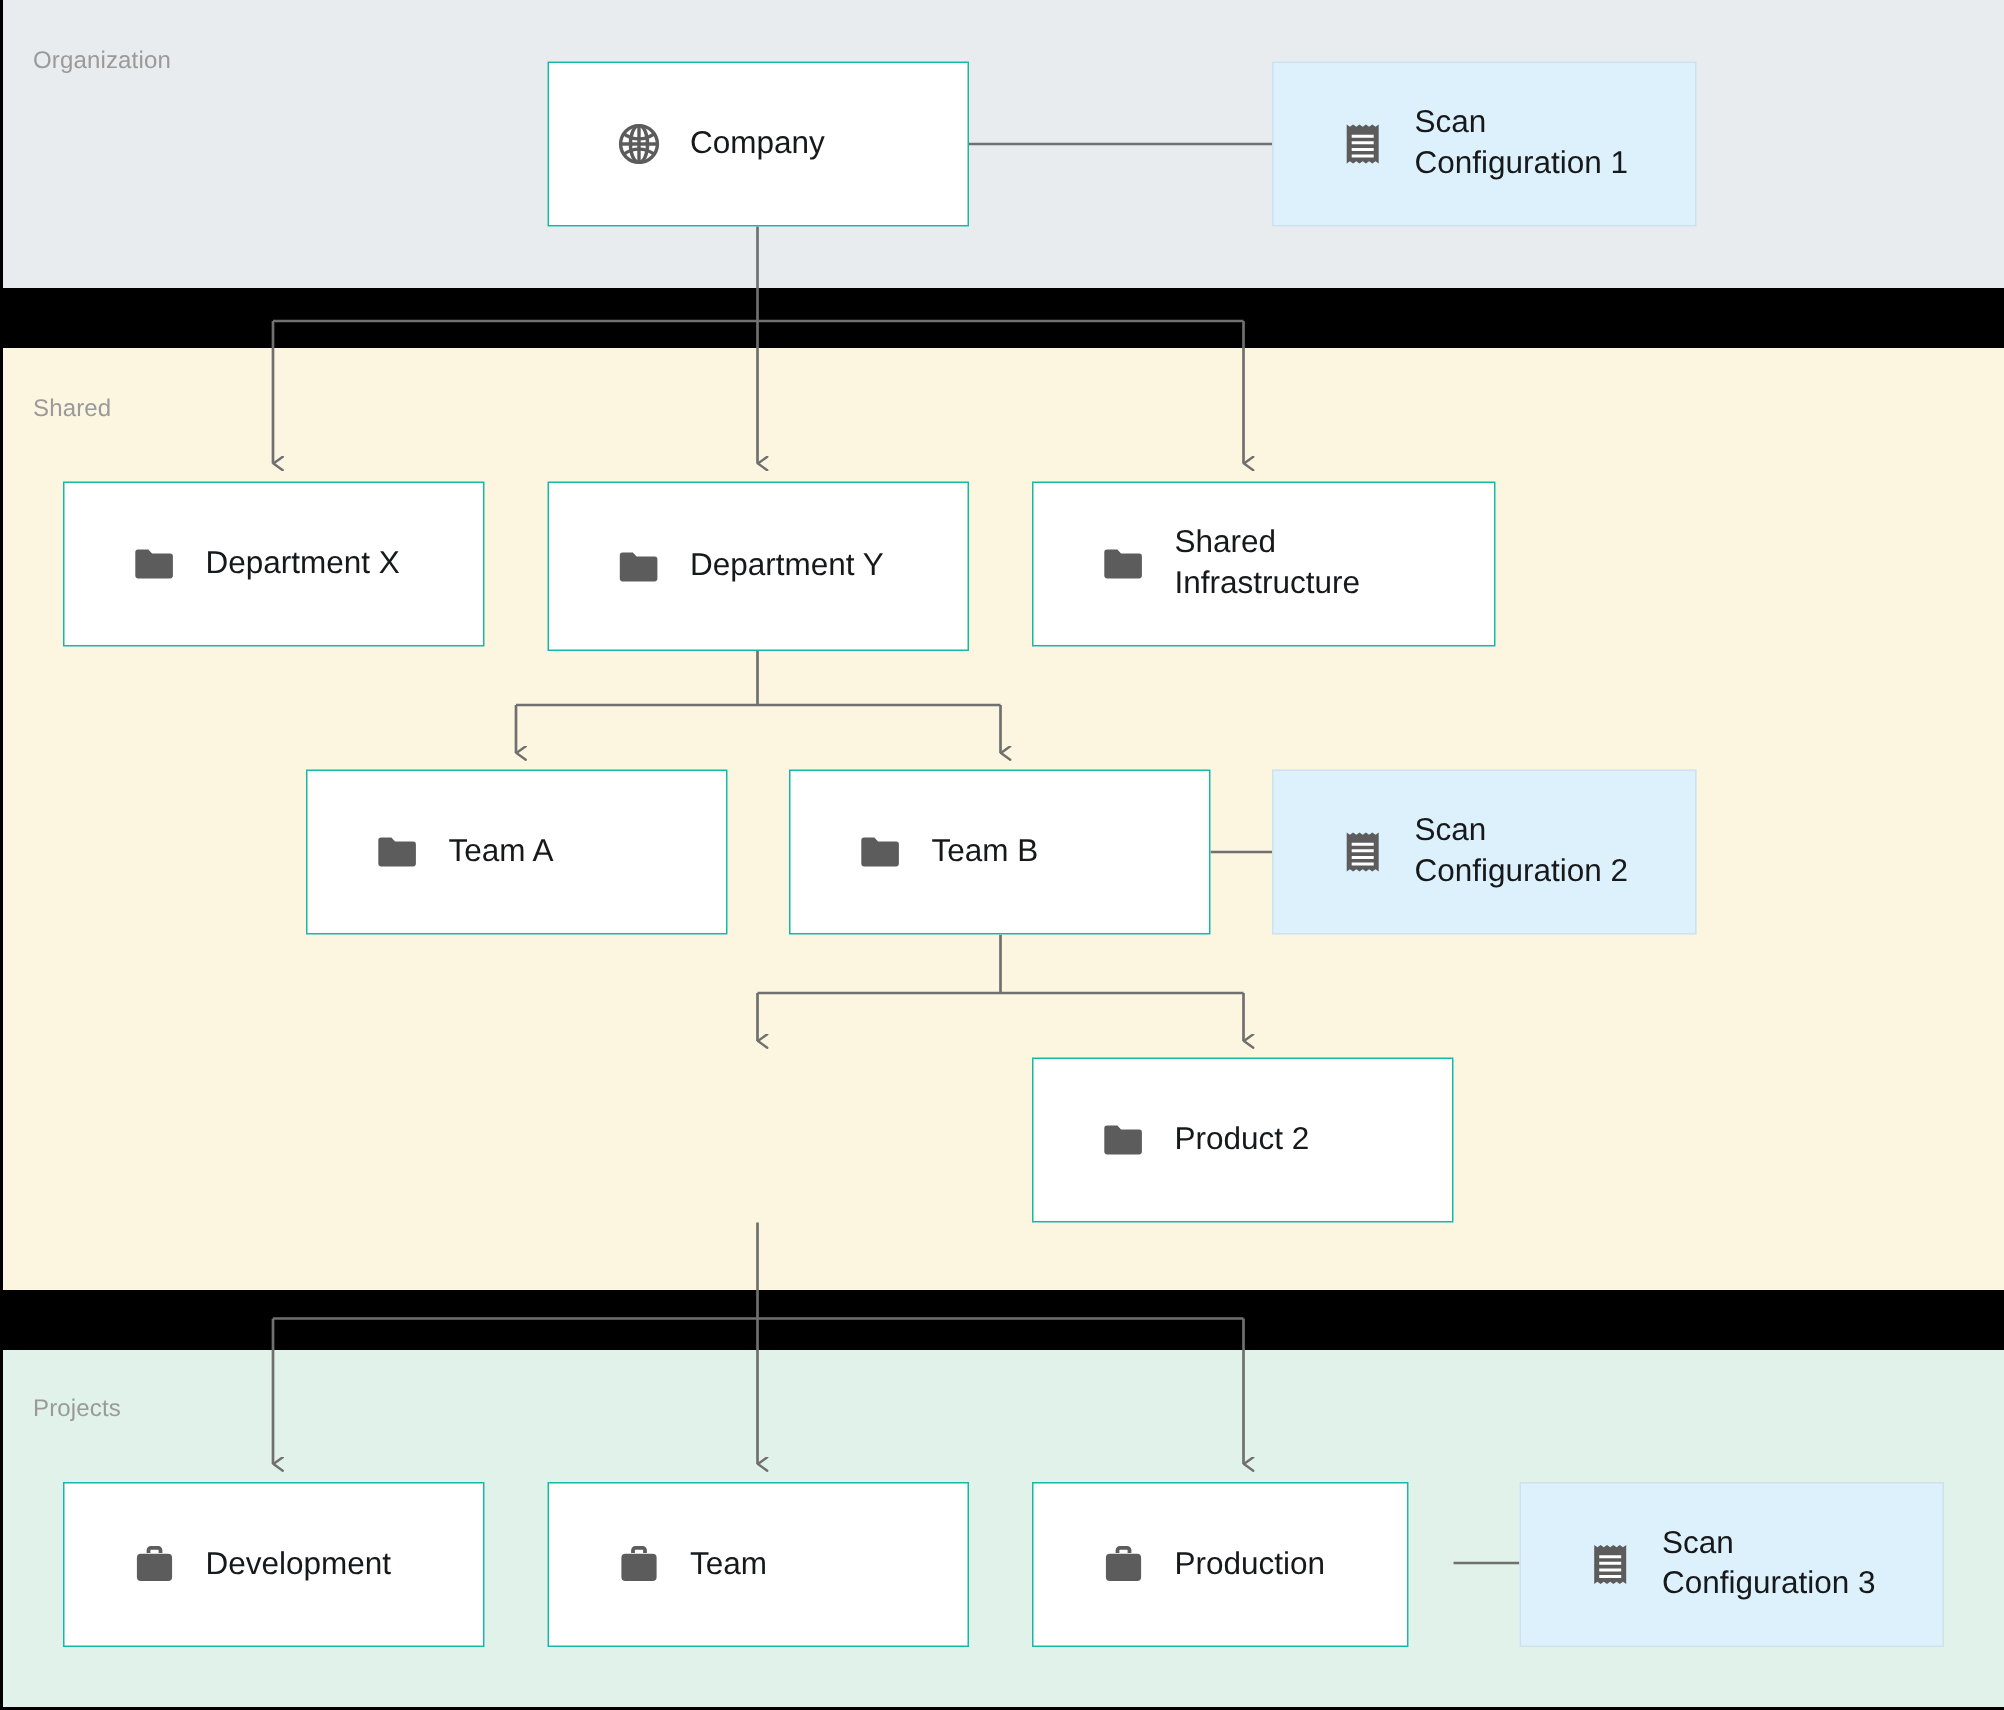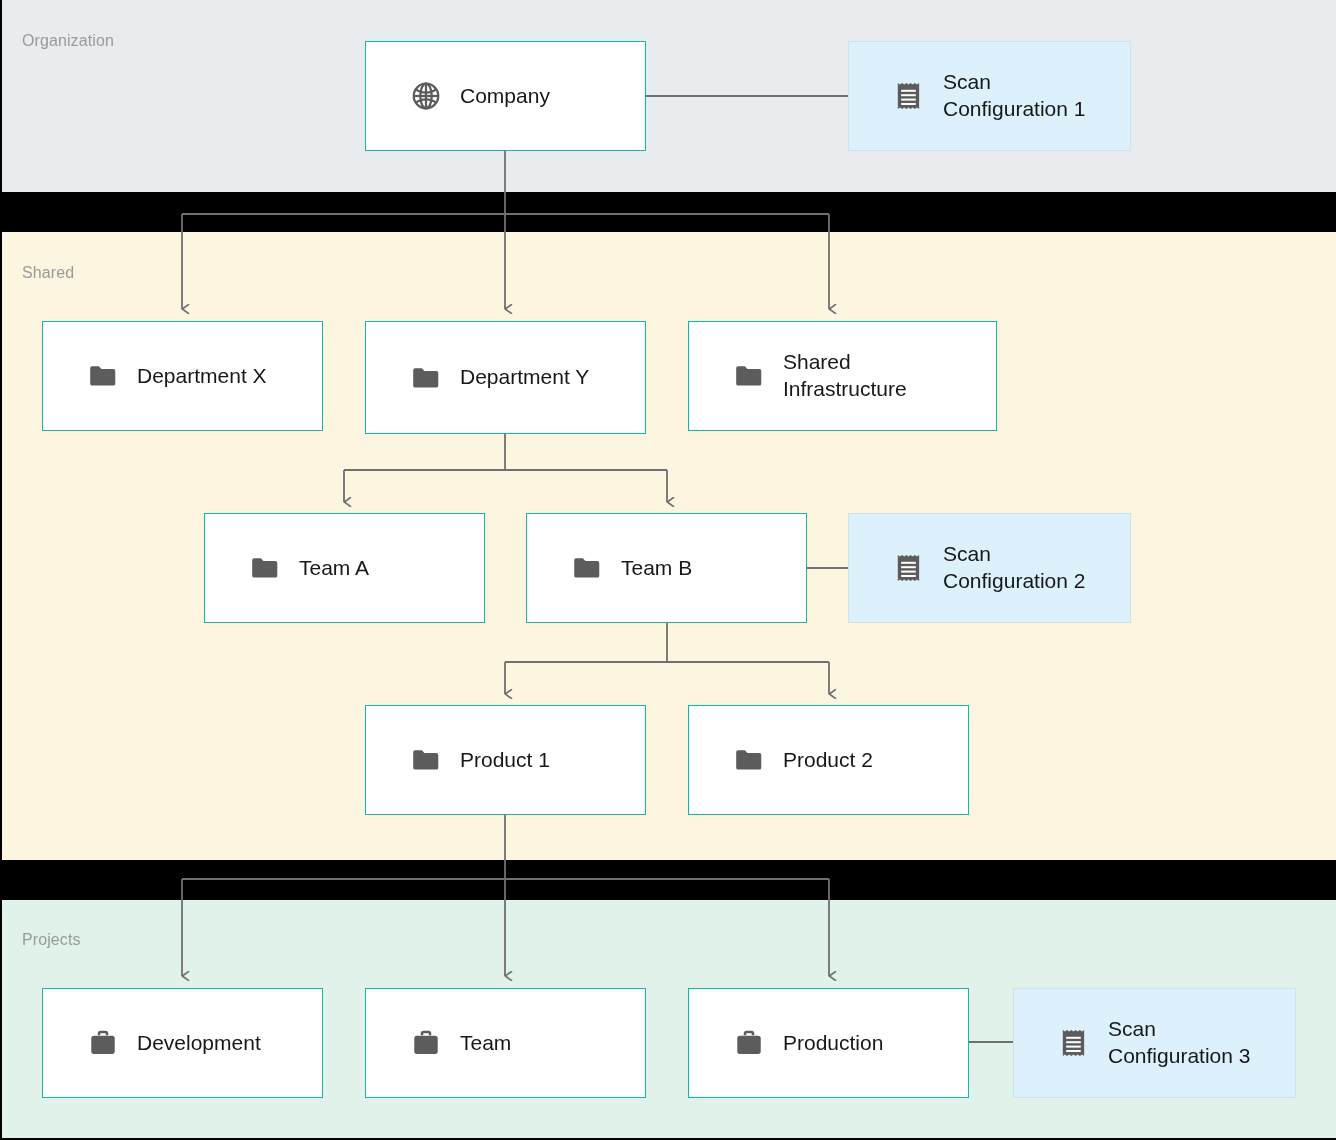"Product 1" div.node { html: <div> <span> <svg> <path></path> </svg> </span> <span>Product 1</span> </div> -> none }
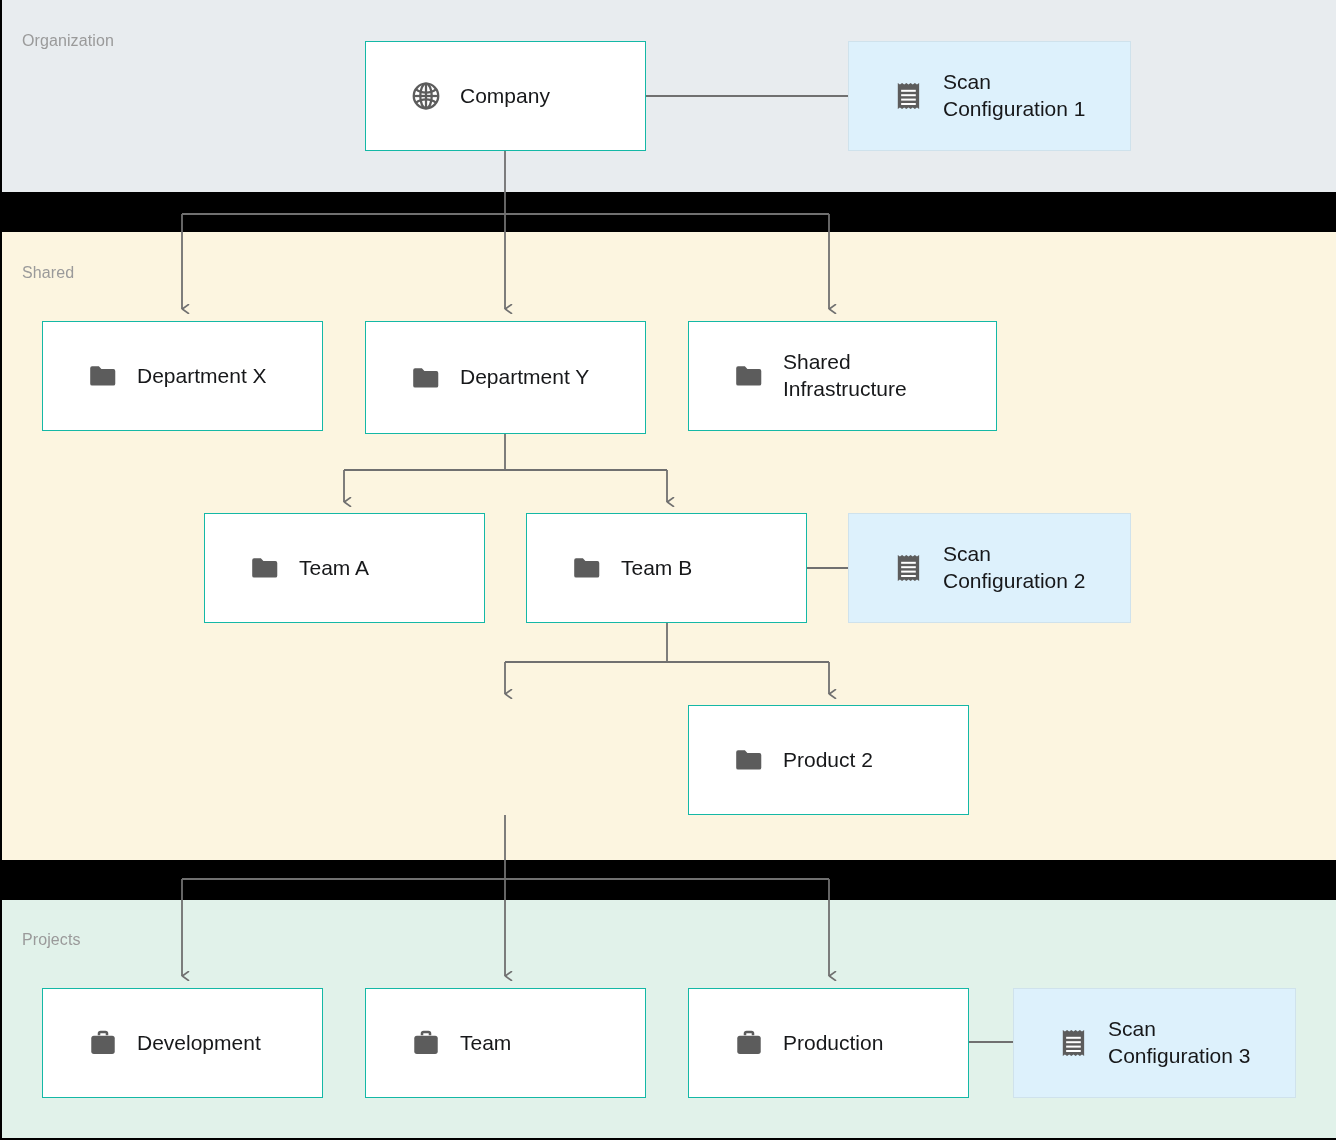"Production" div.node { width: 281px -> 251px }
